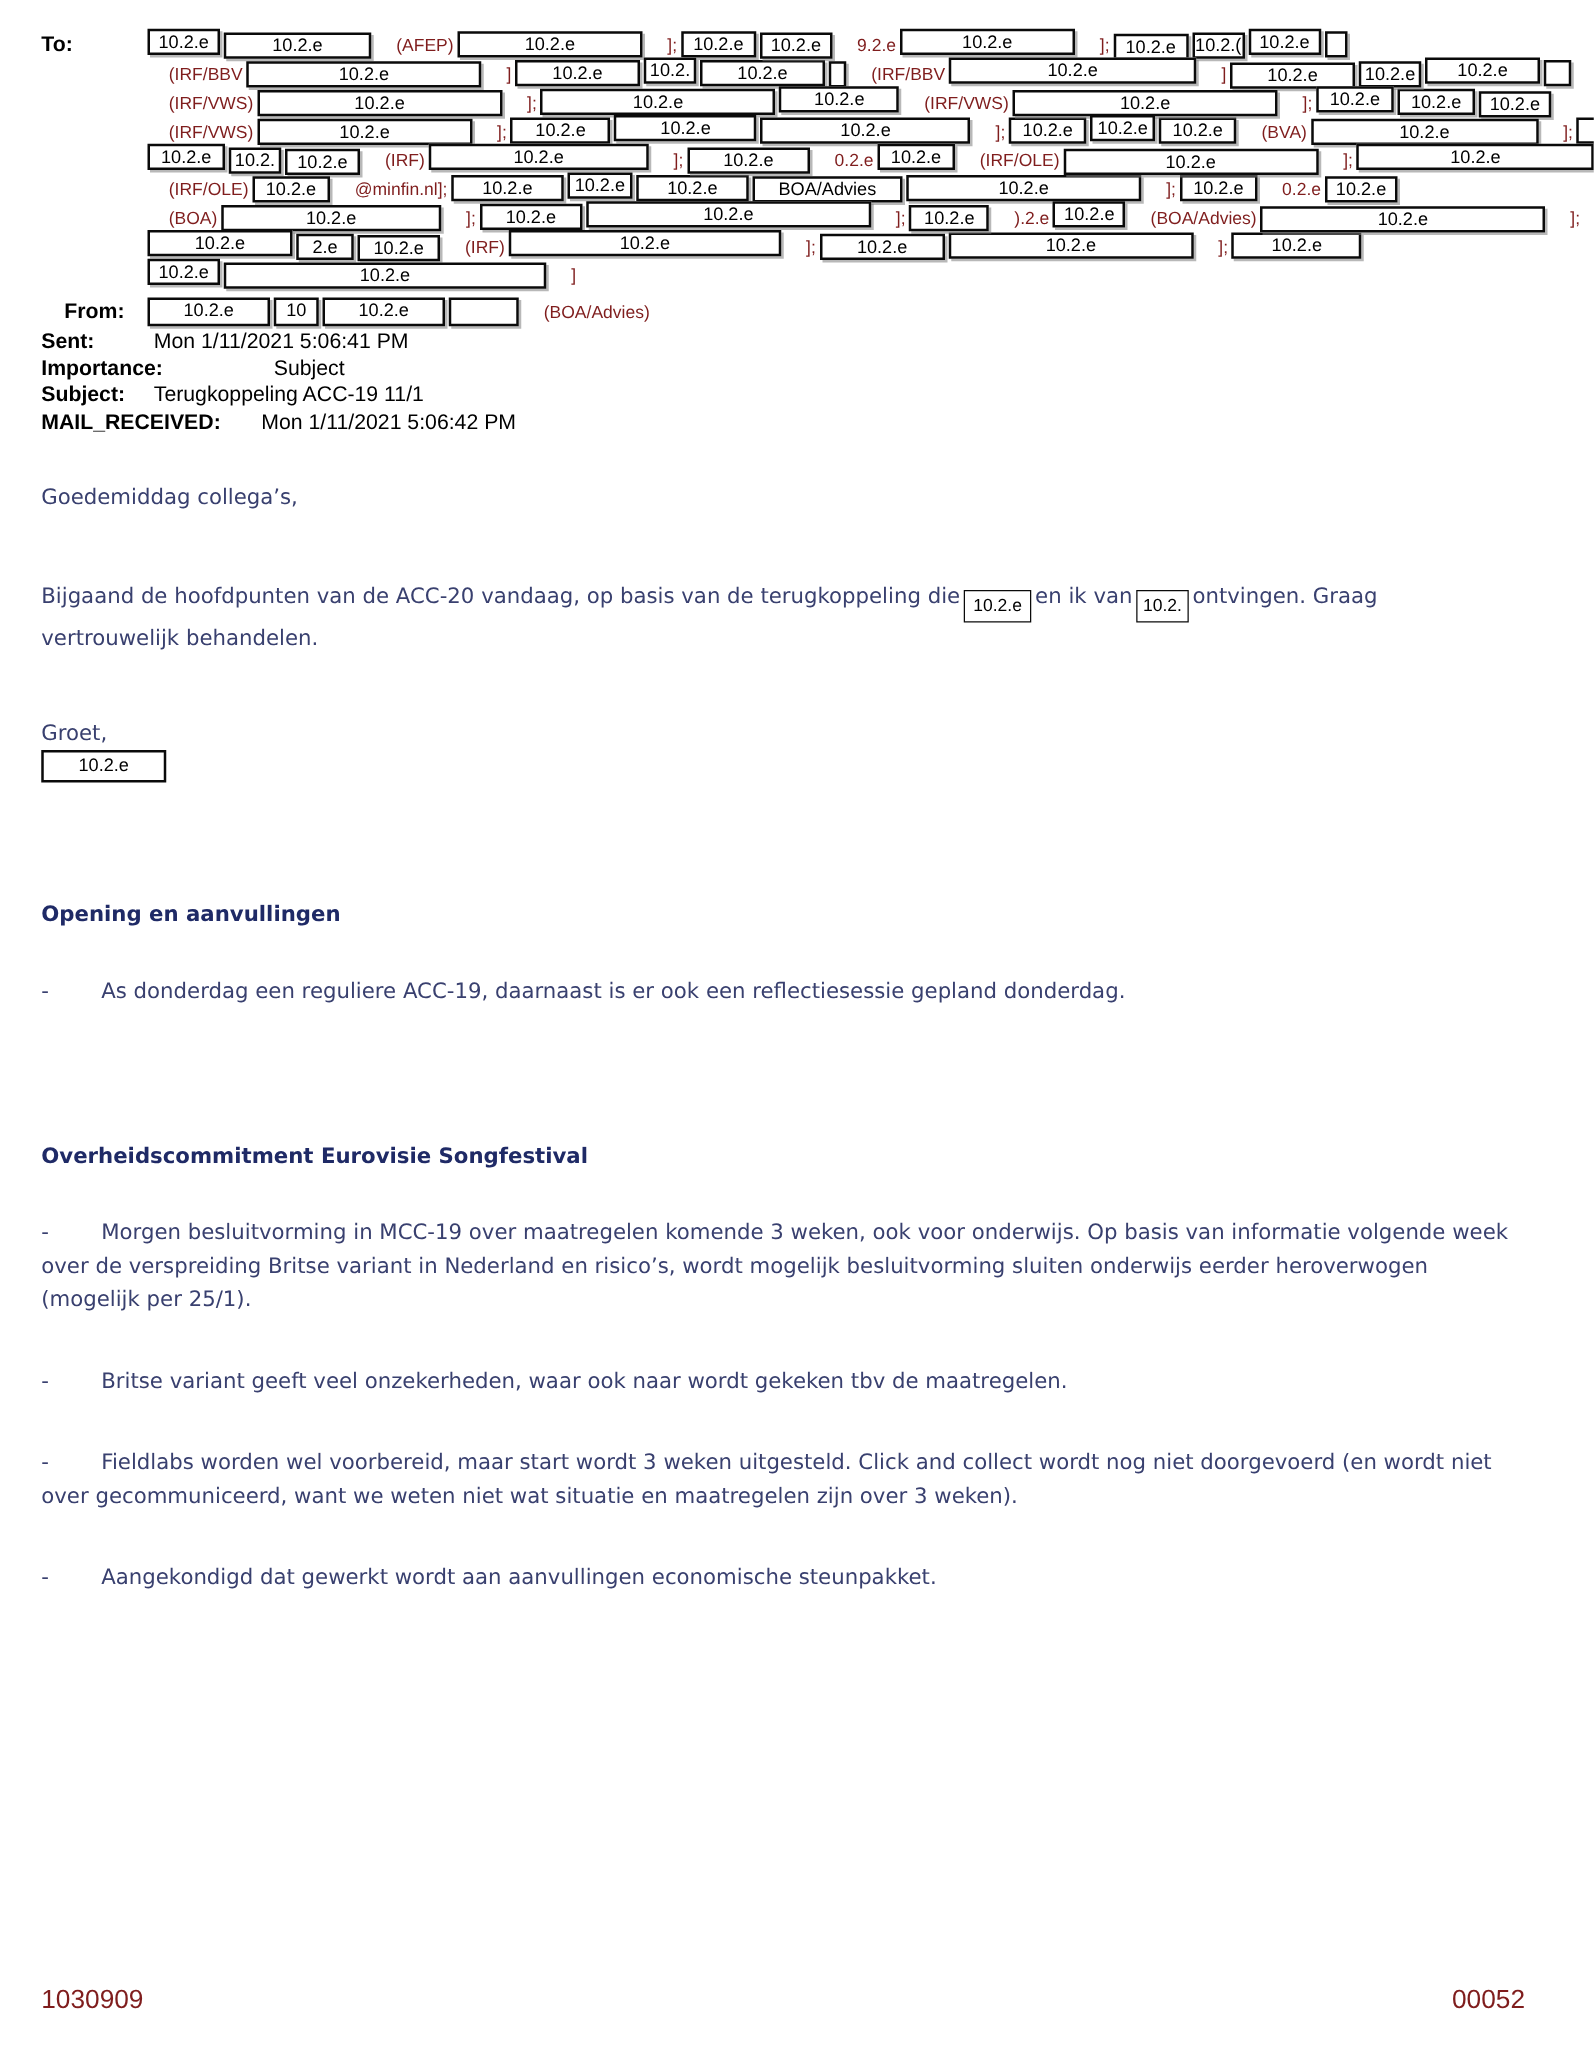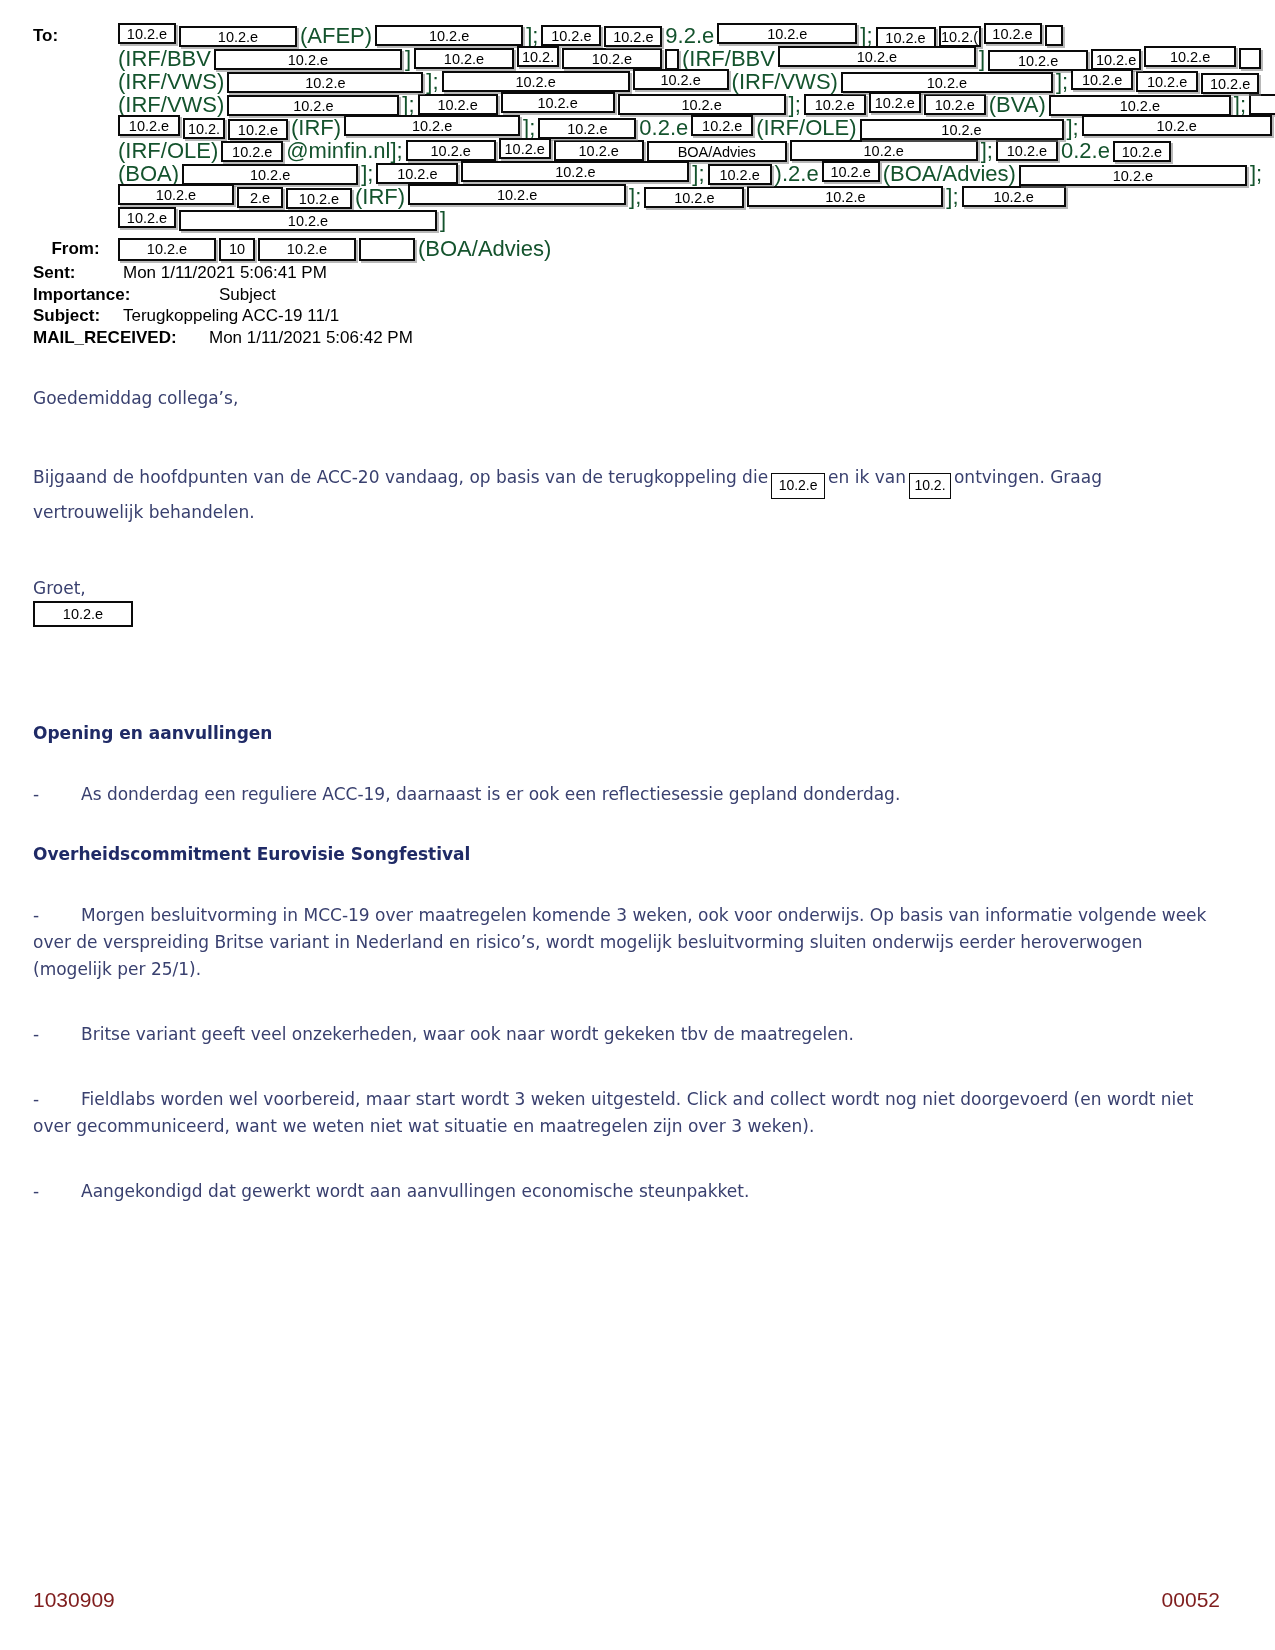"(AFEP)" .to-txt { color: #14532d -> #7f1d1d; font-size: 22px -> 14px; padding-left: none -> 17px }
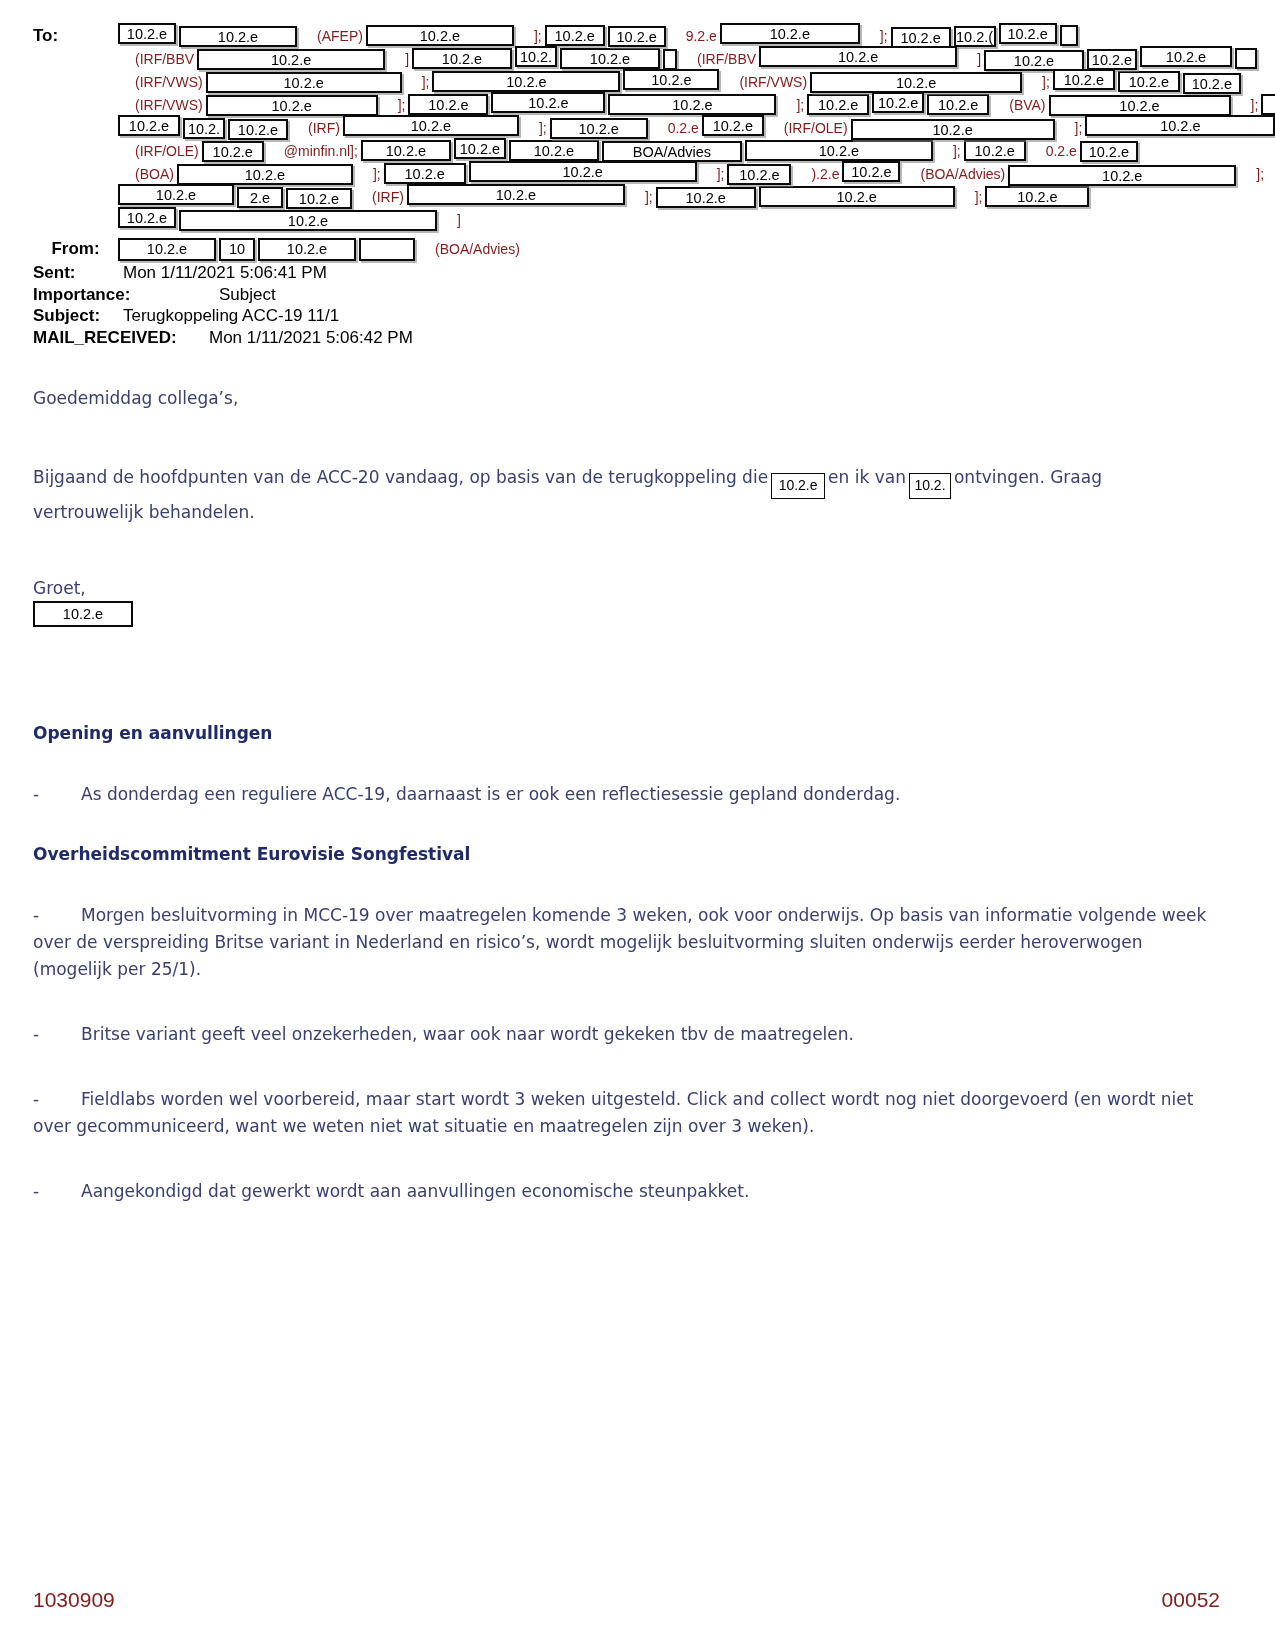"BOA/Advies" span.rbox { width: 140px -> 120px }
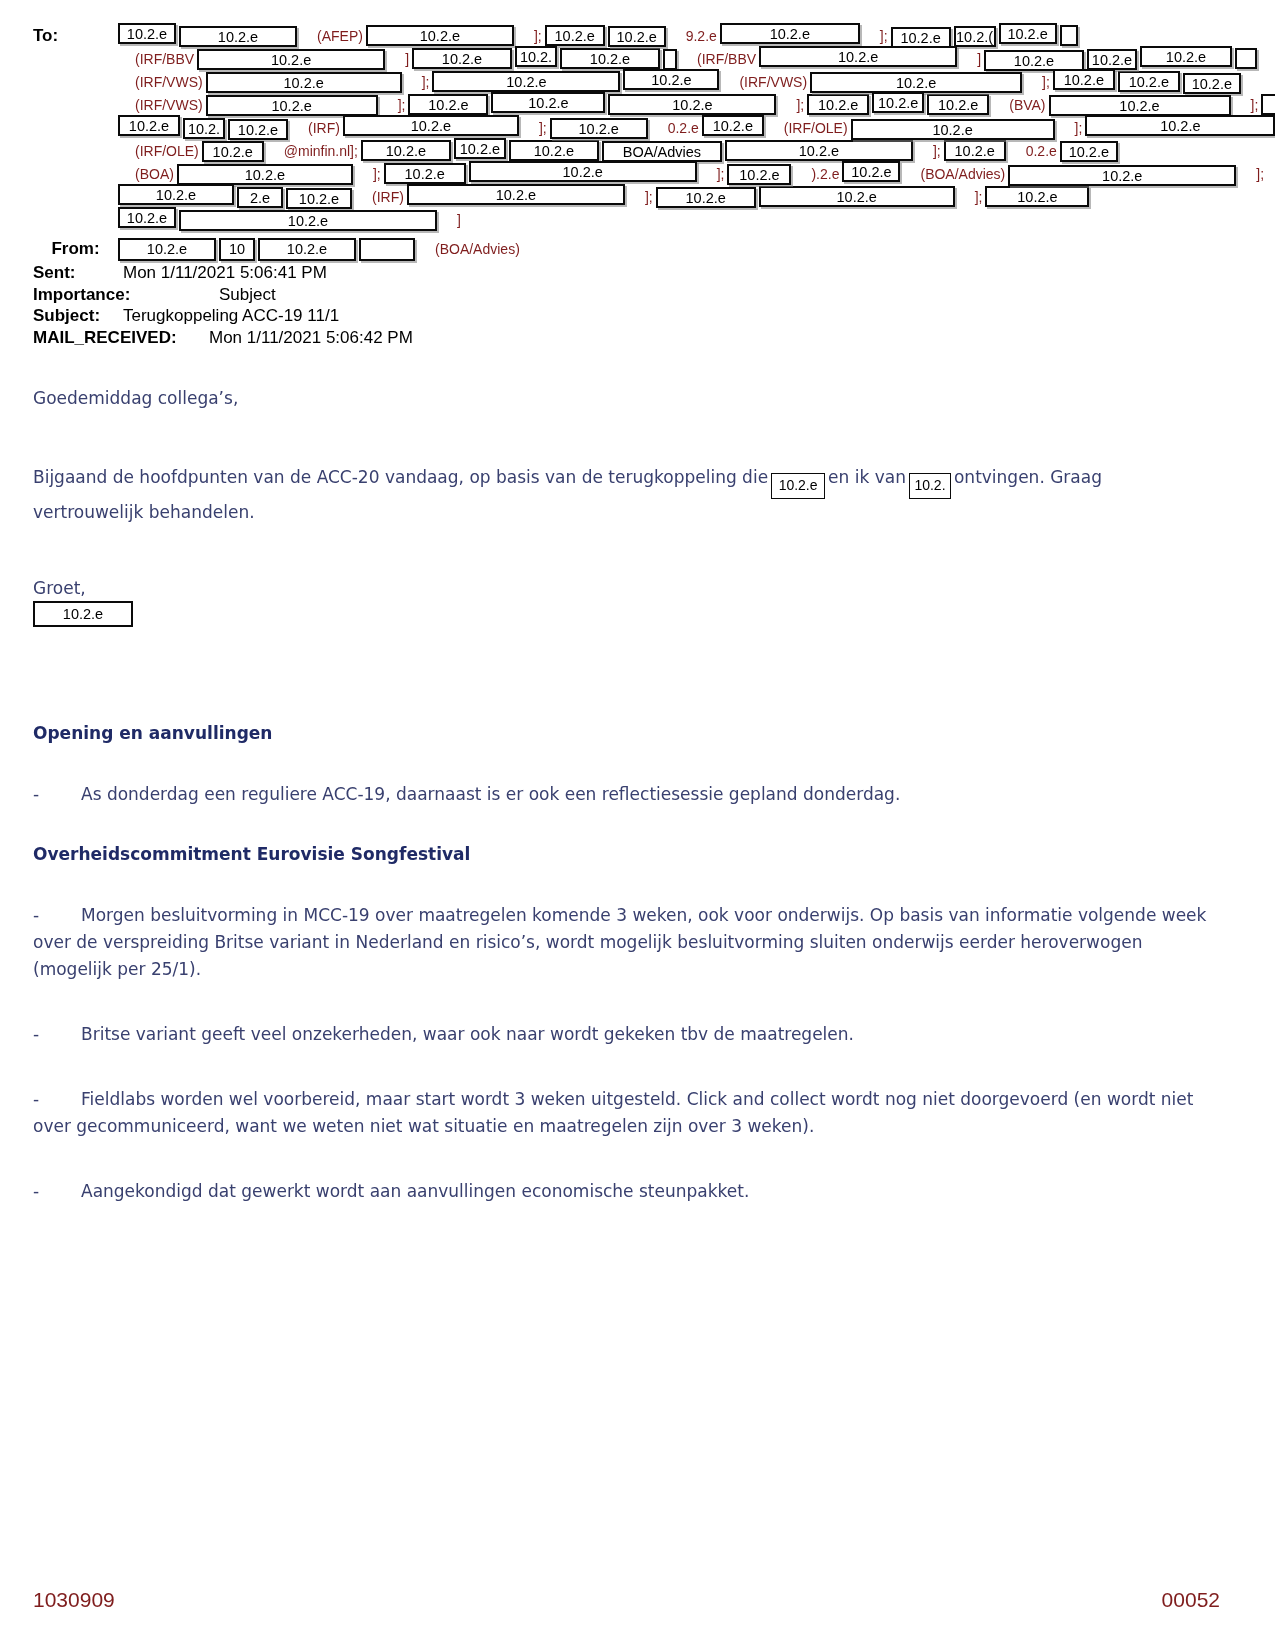"Overheidscommitment Eurovisie" #sections .heading { margin-top: 36px -> 108px }
